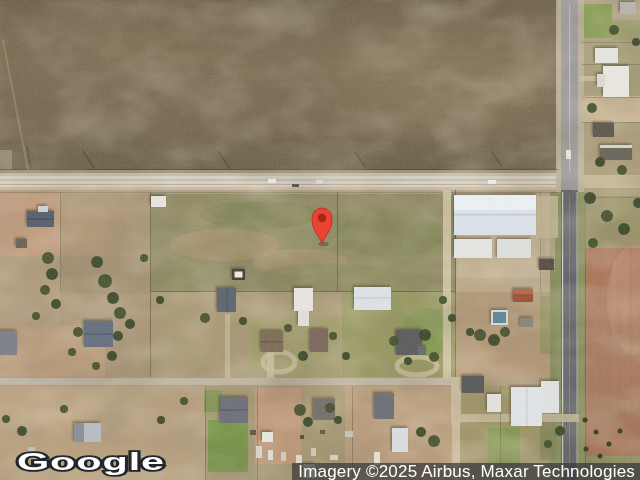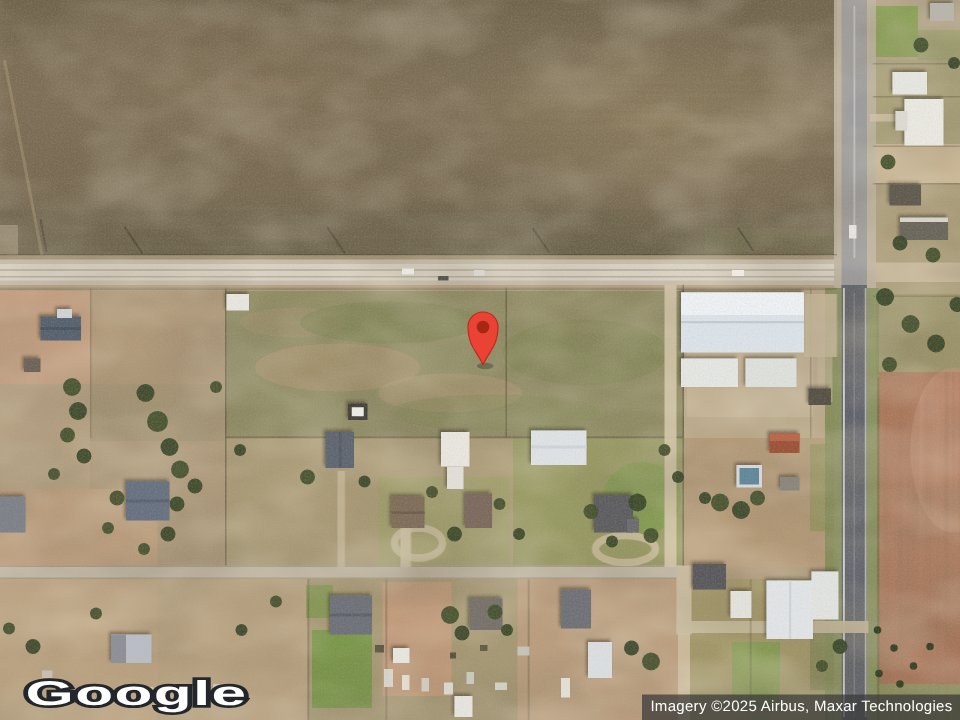"Imagery ©2025 Airbus, Maxar Technologies" .attribution-bar { font-size: 10px -> 17px }
